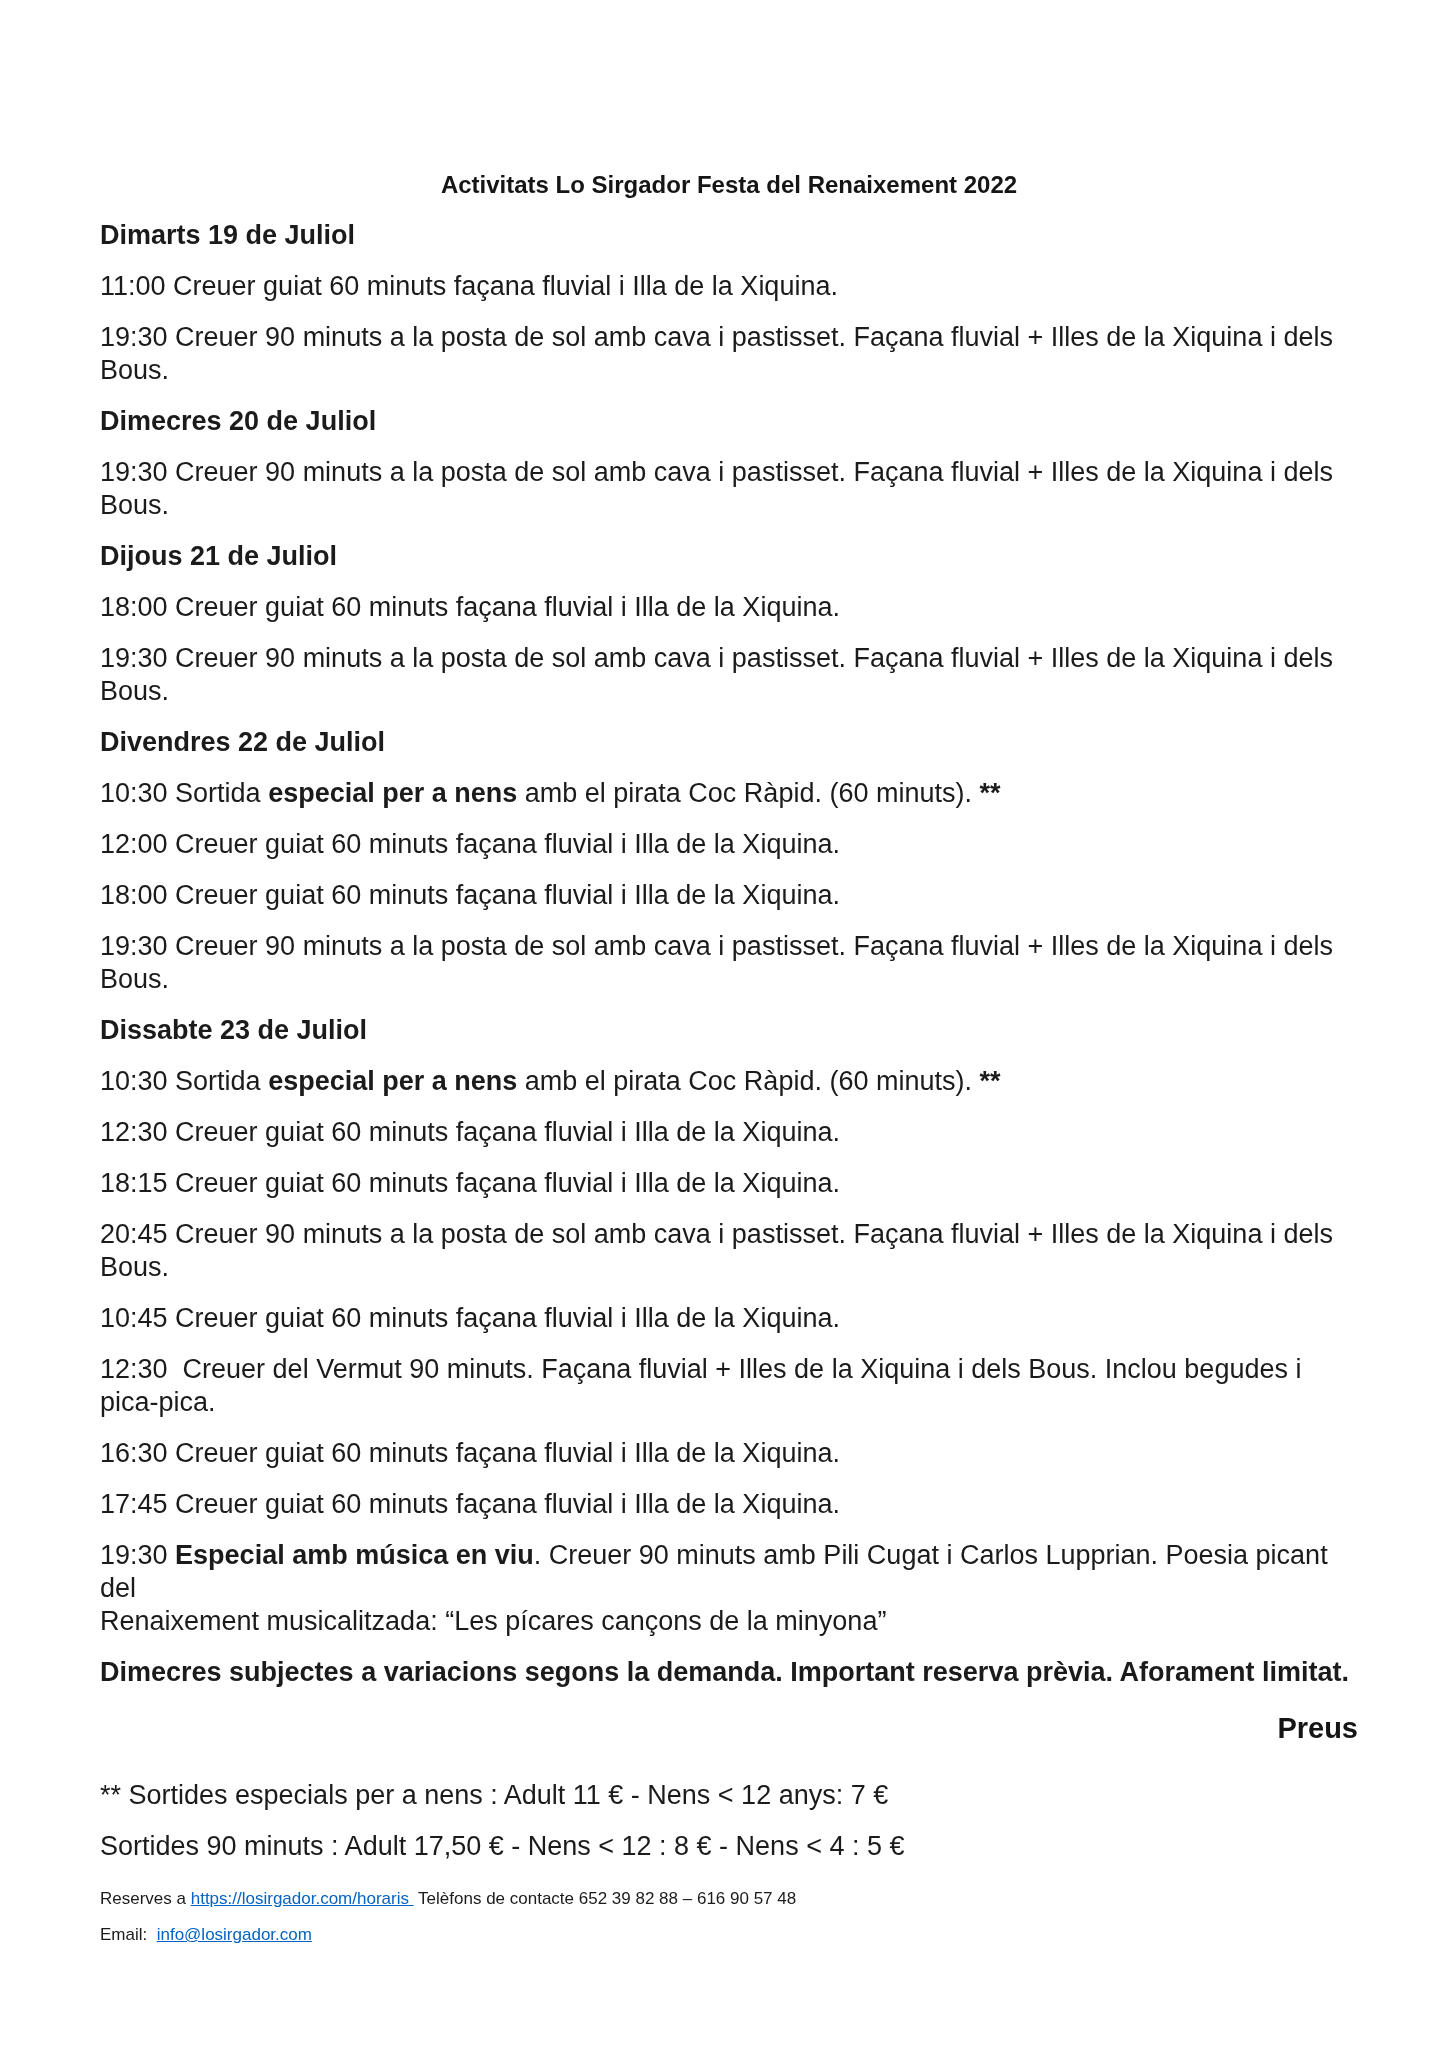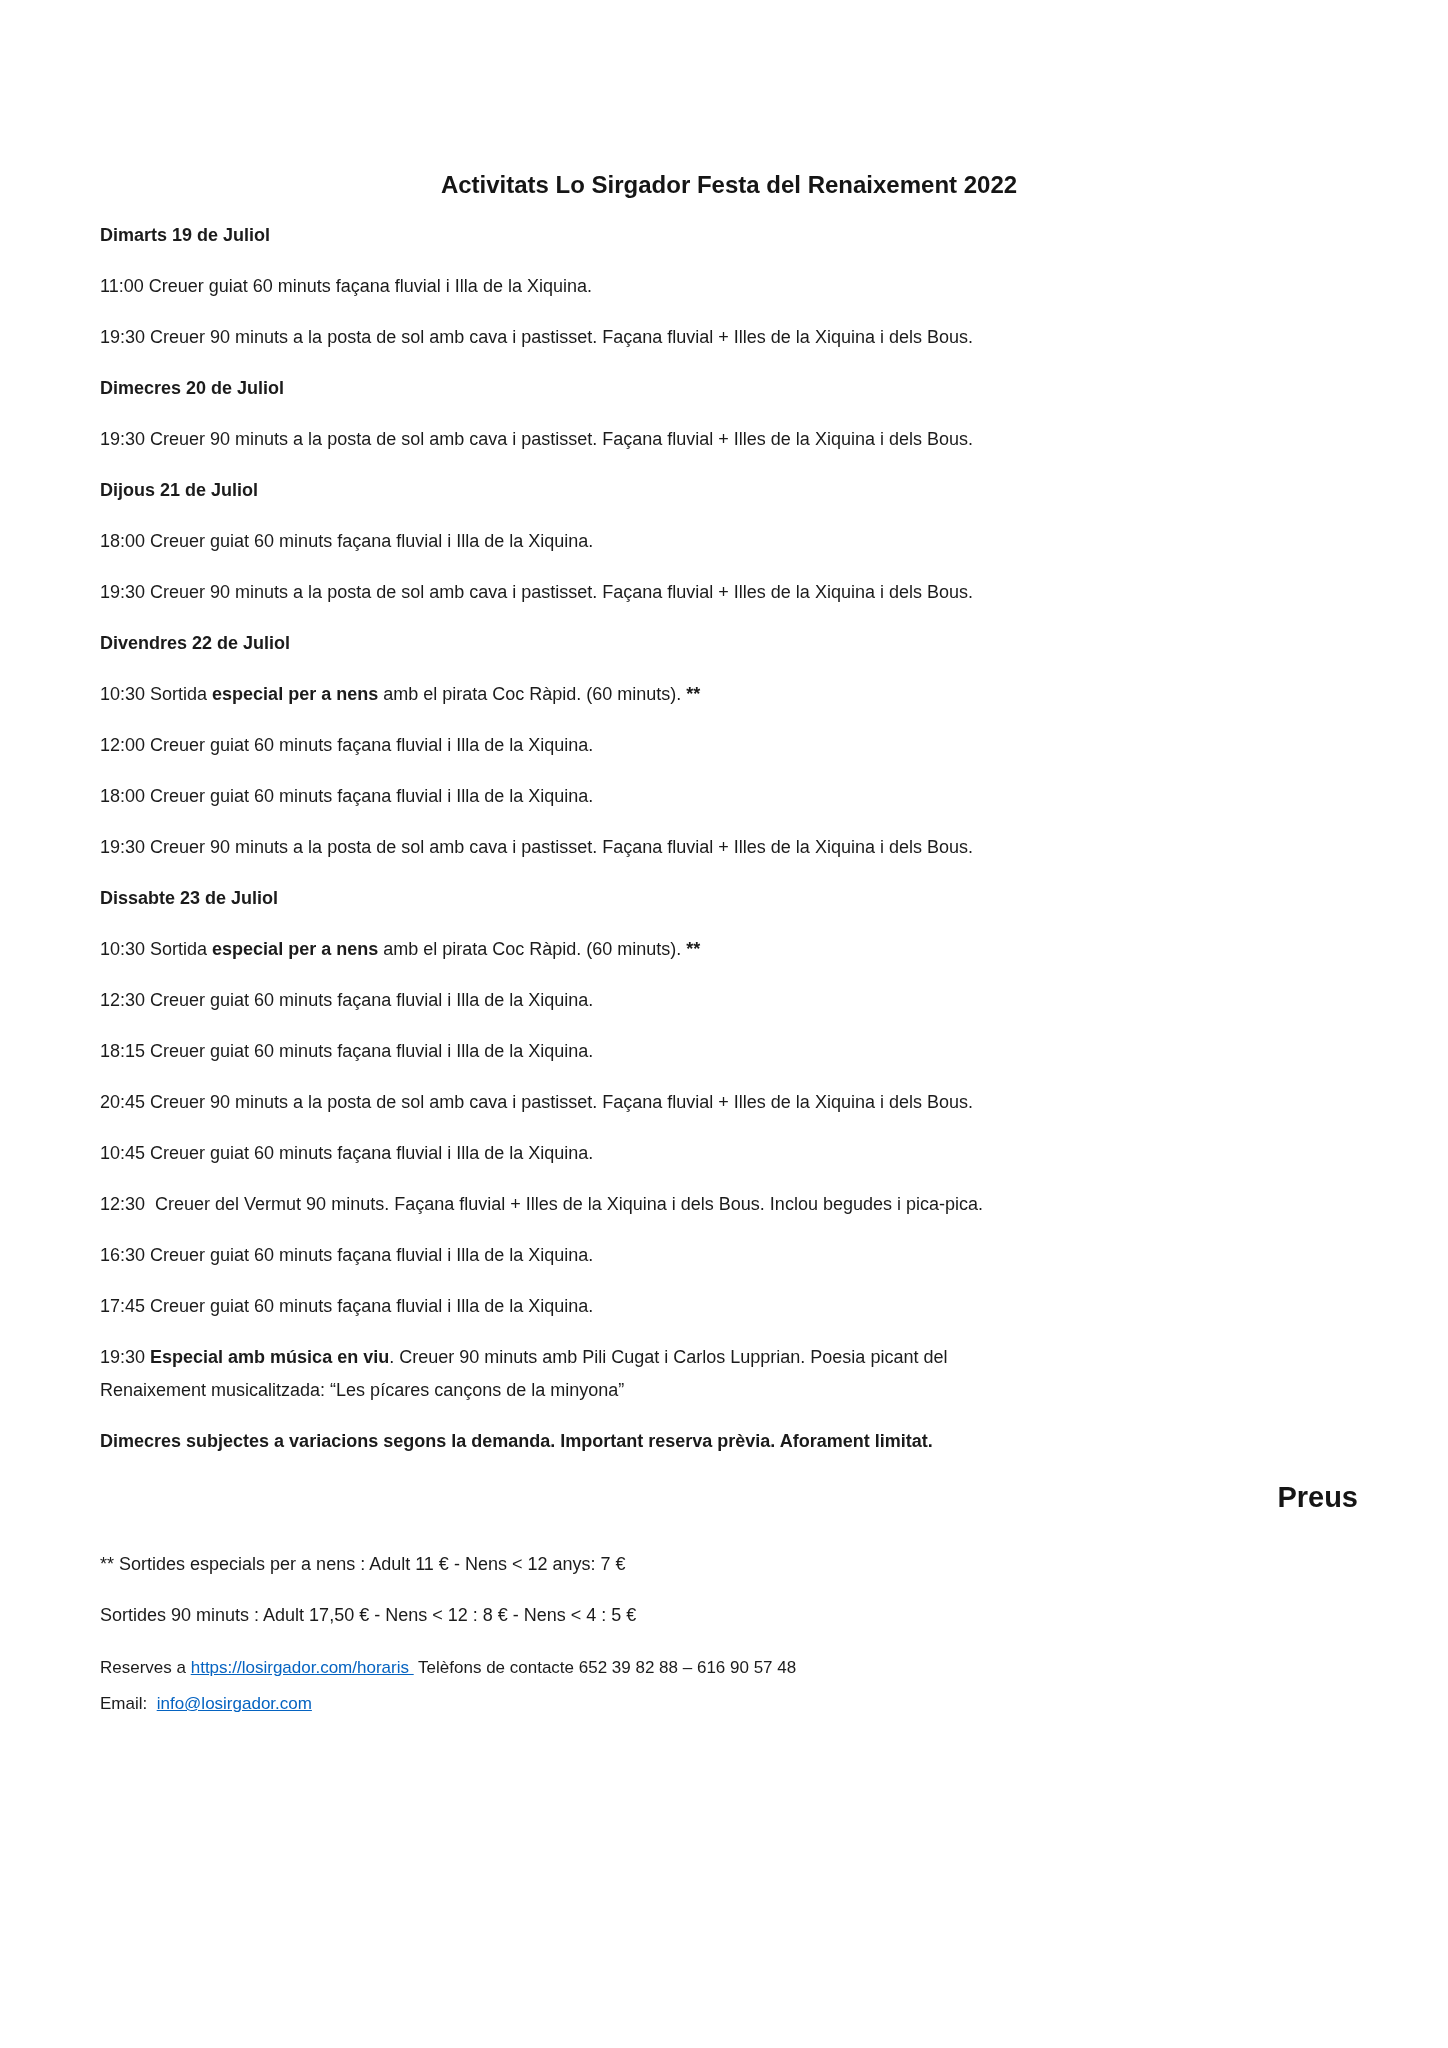"Dimarts 19 de Juliol" .line { font-size: 18px -> 27px }
